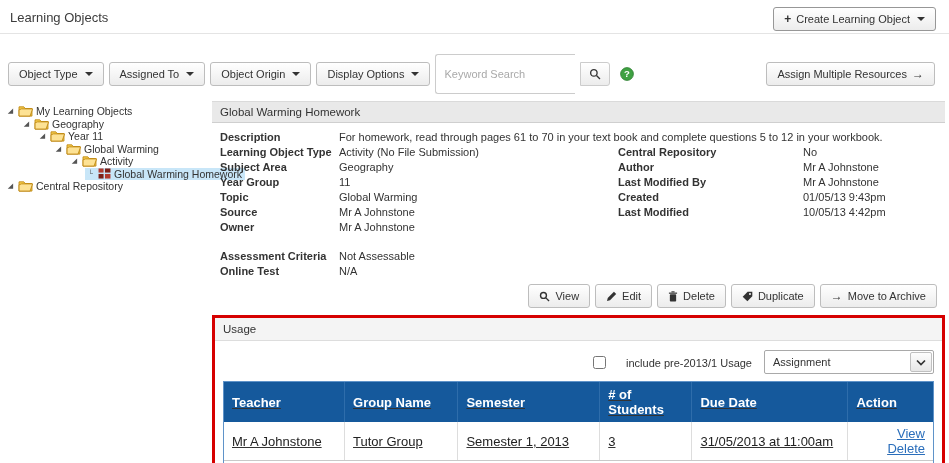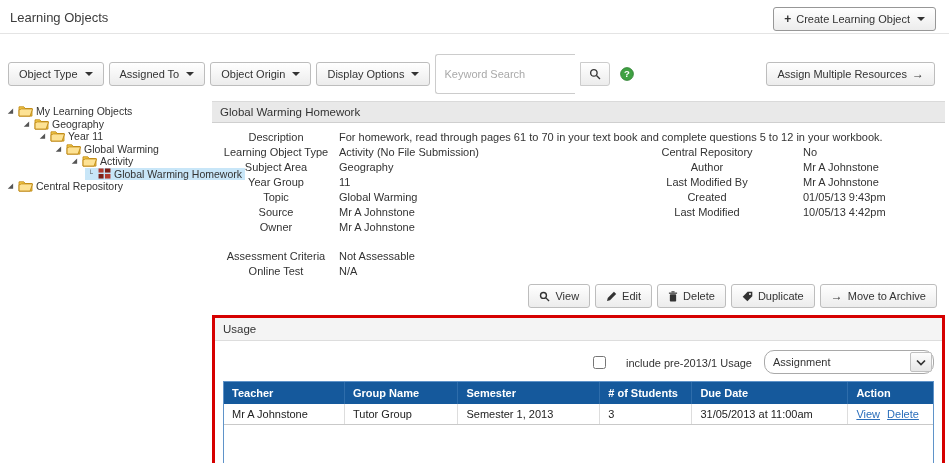"Description" .lbl { font-weight: normal -> bold; text-align: center -> left }
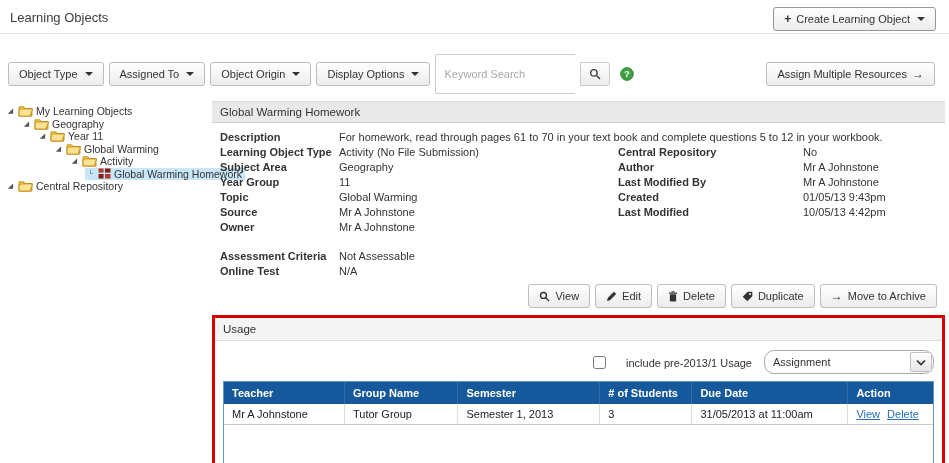"Assignment" .select-box { border-radius: 10px -> 2px }
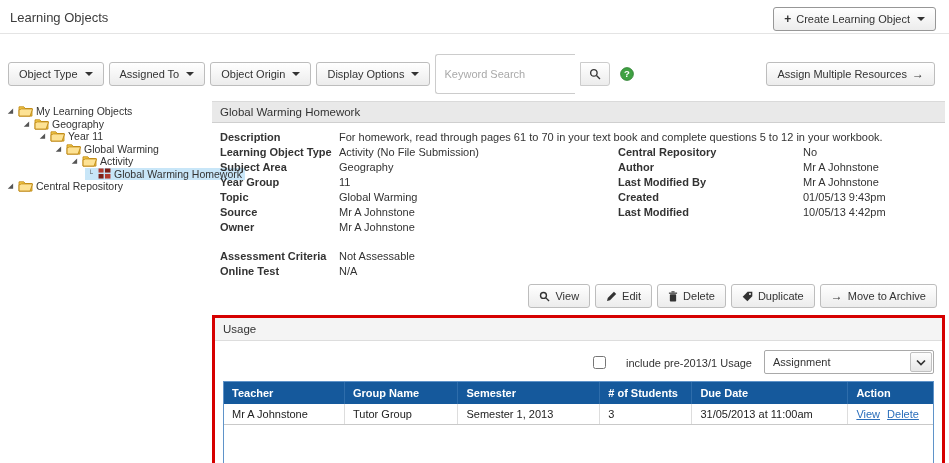"Teacher" table { font-size: 11px -> 13px; text-decoration: none -> underline }
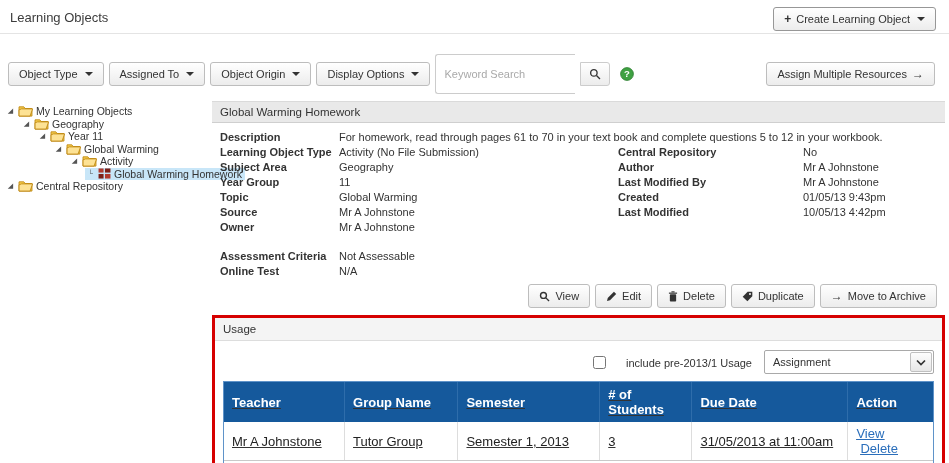"View Delete" td.c-act { text-align: left -> right }
